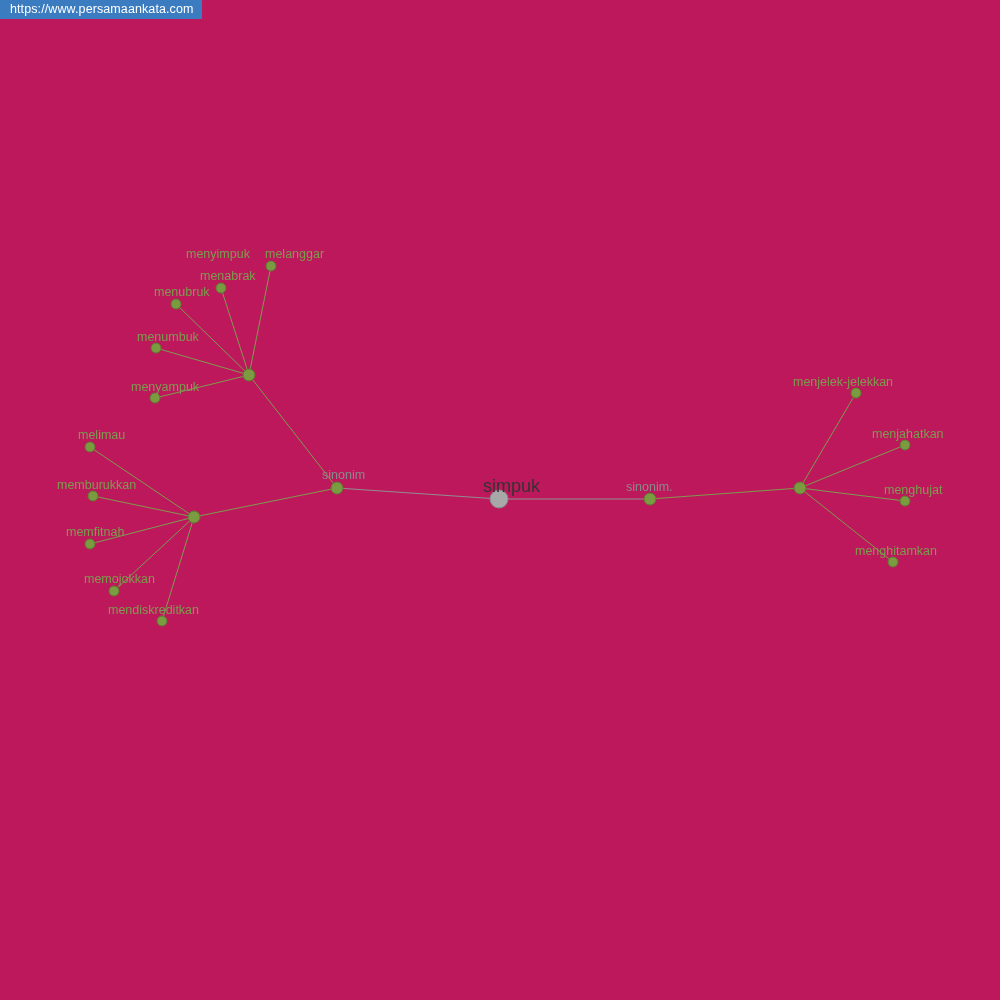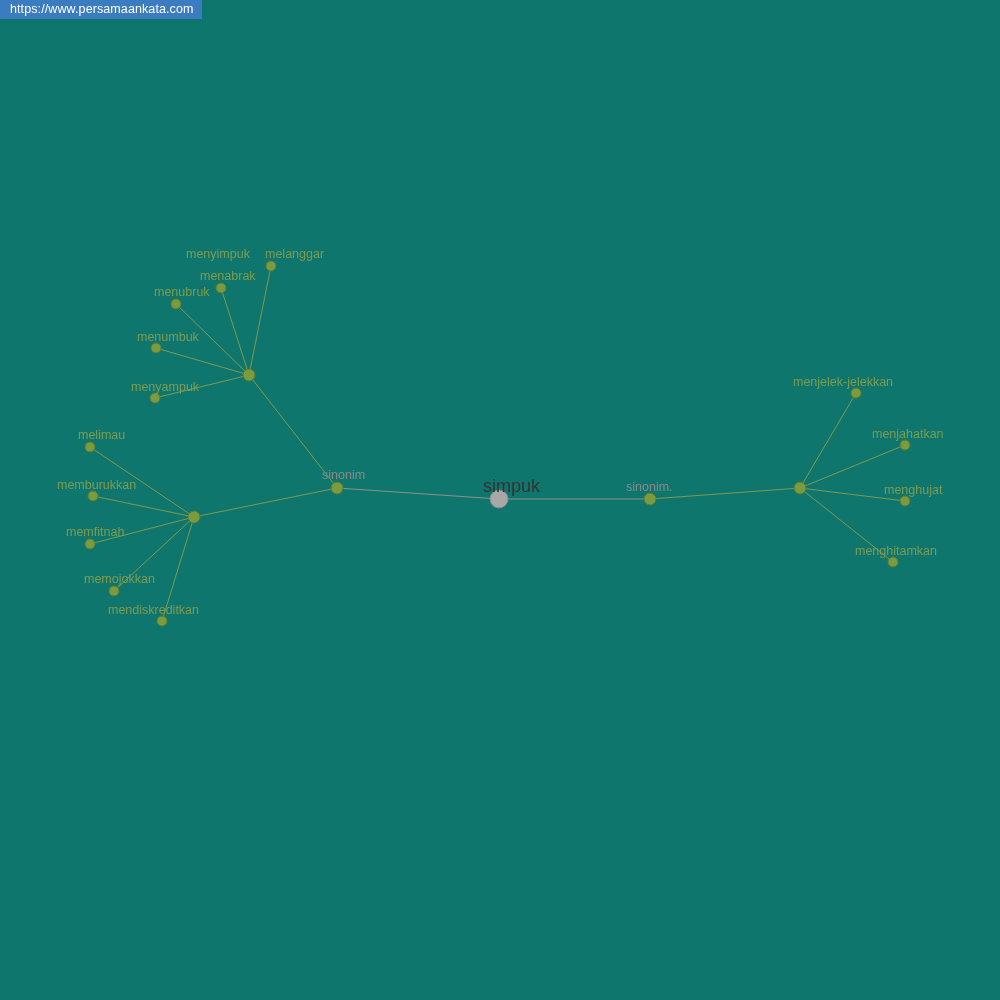"https://www.persamaankata.com" #app { background: #0f766e -> #be185d }
